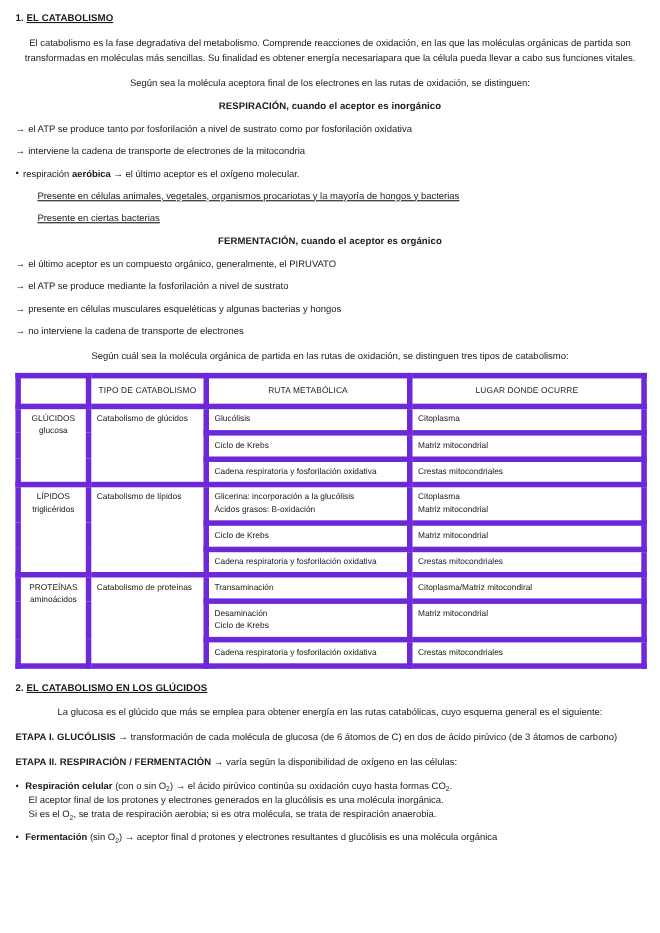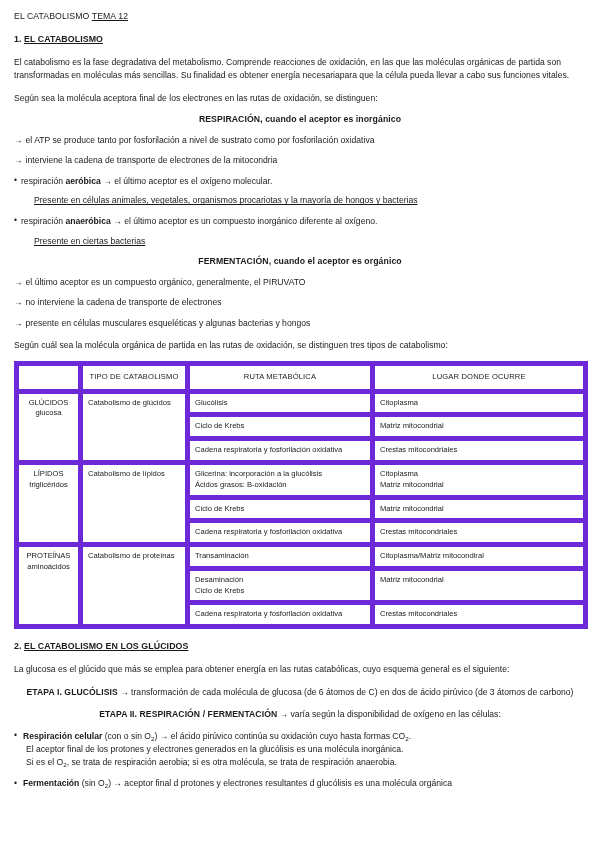"EL CATABOLISMO TEMA 12" div.doc-header { html: <div> <span>EL CATABOLISMO</span> <span>TEMA 12</span> </div> -> none }
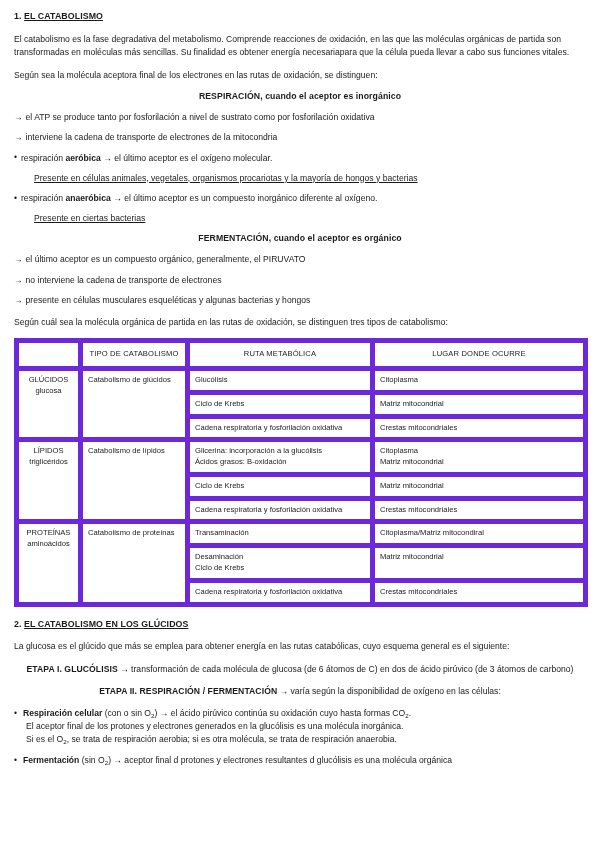"El catabolismo es la fase" p.para { text-align: left -> center }
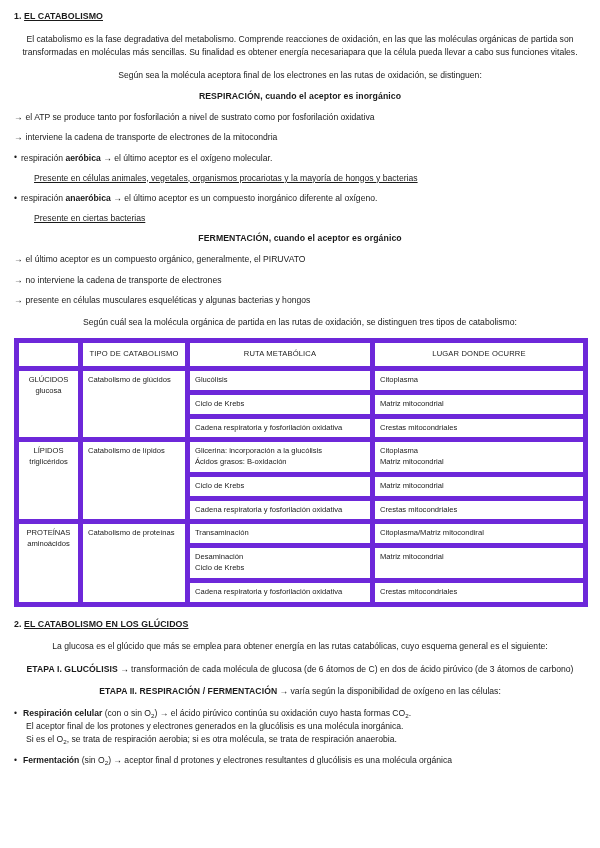"respiración anaeróbica → el último" div.bullet-line { html: <div> <span>respiración </span><b>anaeróbica</b><span> → el último aceptor es un compuesto inorgánico diferente al oxígeno.</span> </div> -> none }
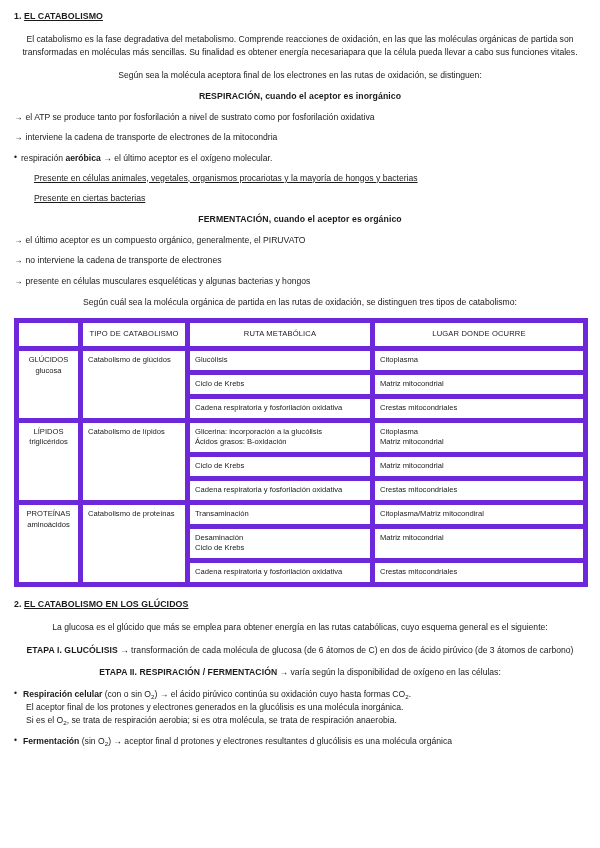"→ el ATP se produce mediante" div.arrow-line { html: none -> <div> <span>→</span><span>el ATP se produce mediante la fosforilación a nivel de sustrato</span> </div> }
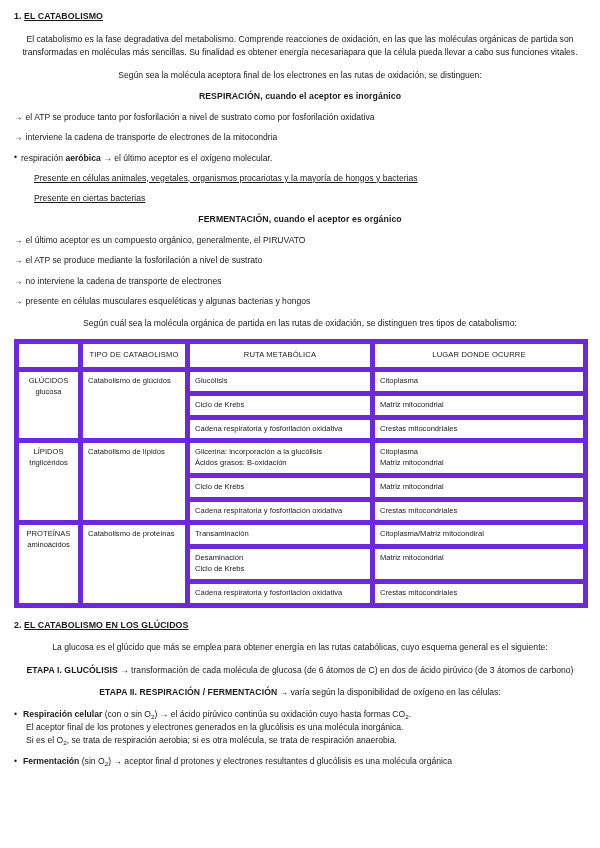"→ no interviene la cadena" div.arrow-line { order: before "→ presente en células musculares" -> after "→ presente en células musculares" }
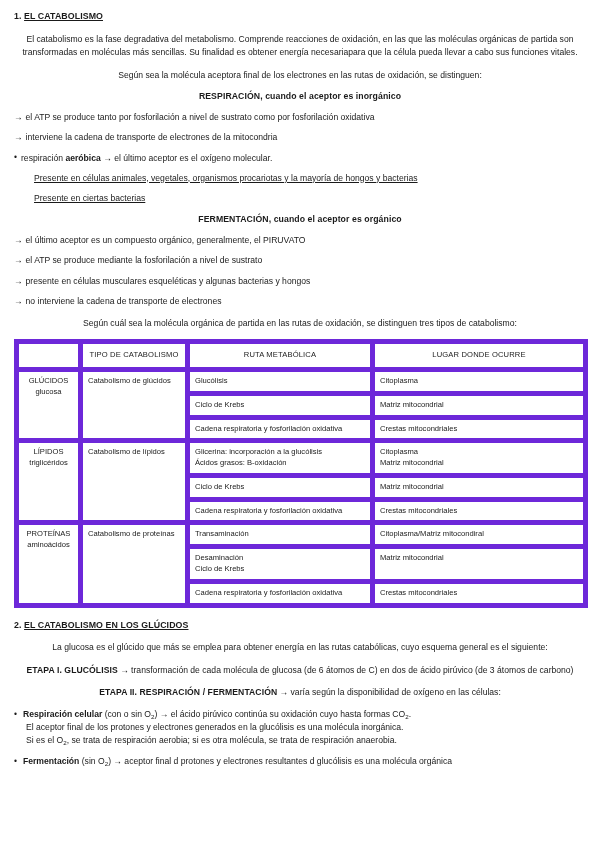"ETAPA I. GLUCÓLISIS → transformación" .stage-para { text-align: center -> none }
